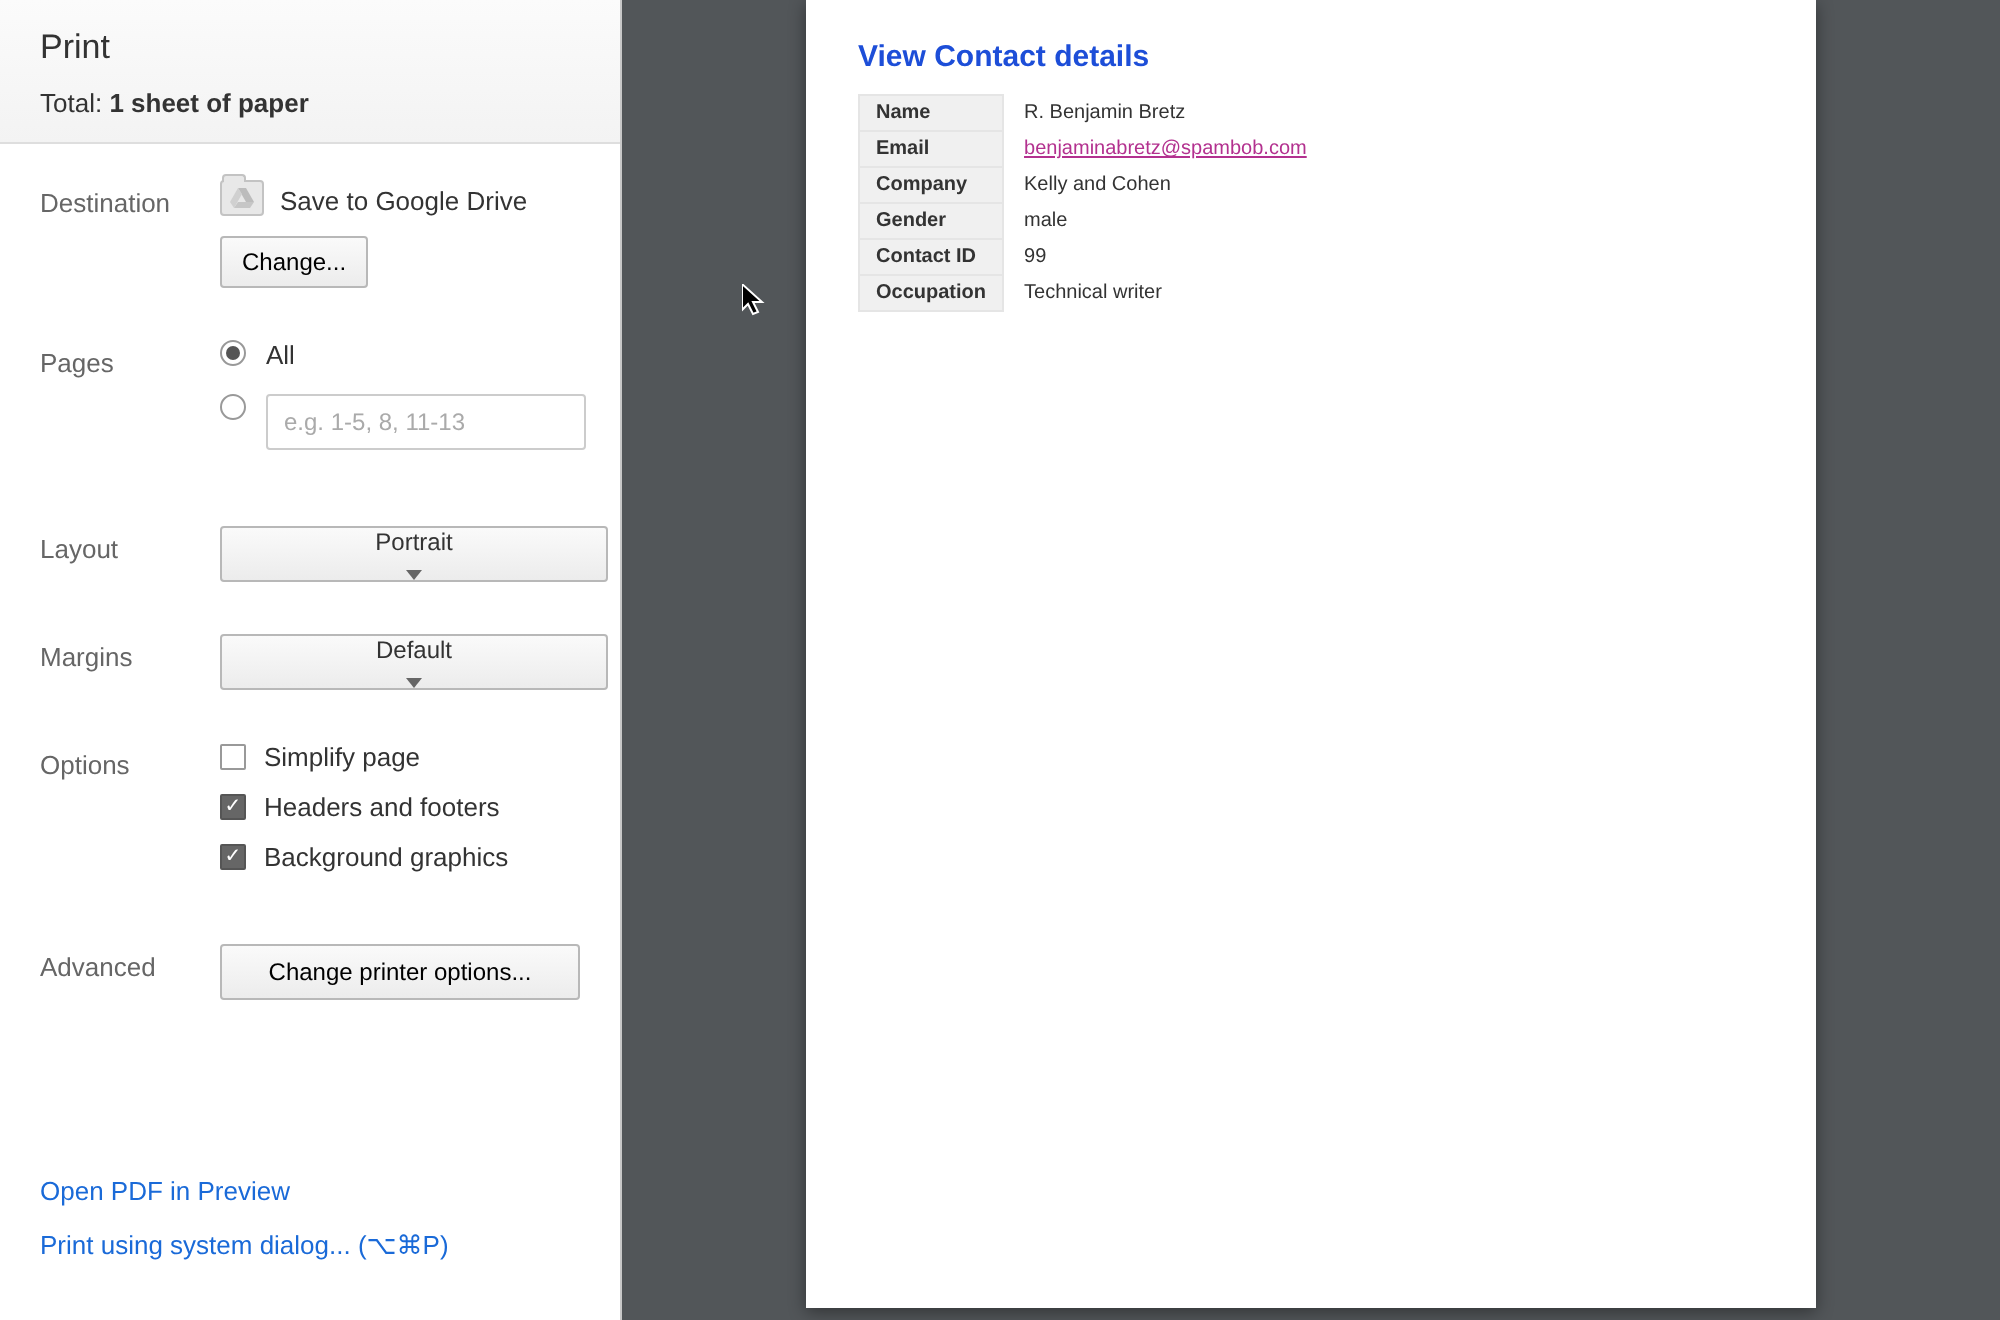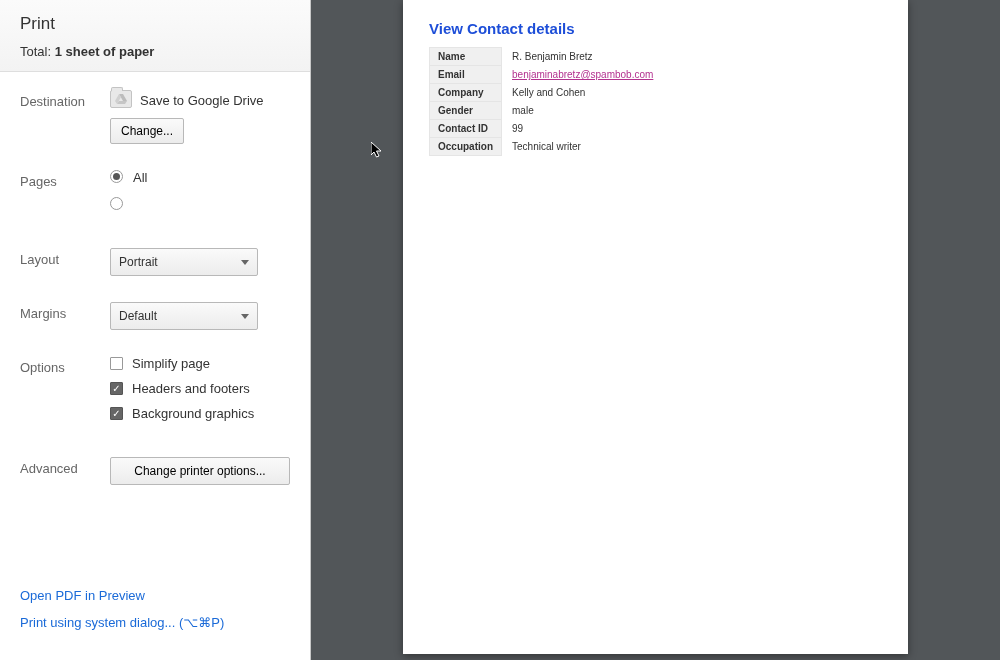"e.g. 1-5, 8, 11-13" input.text-input { html: none -> <input> }
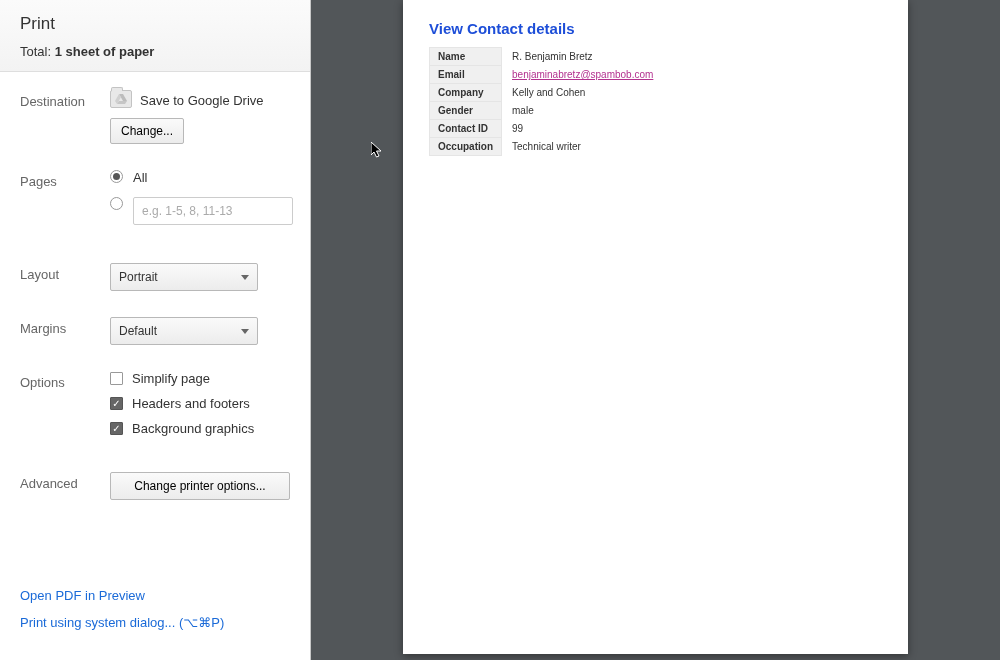"Portrait" .select { flex-direction: none -> column; width: 148px -> 194px }
